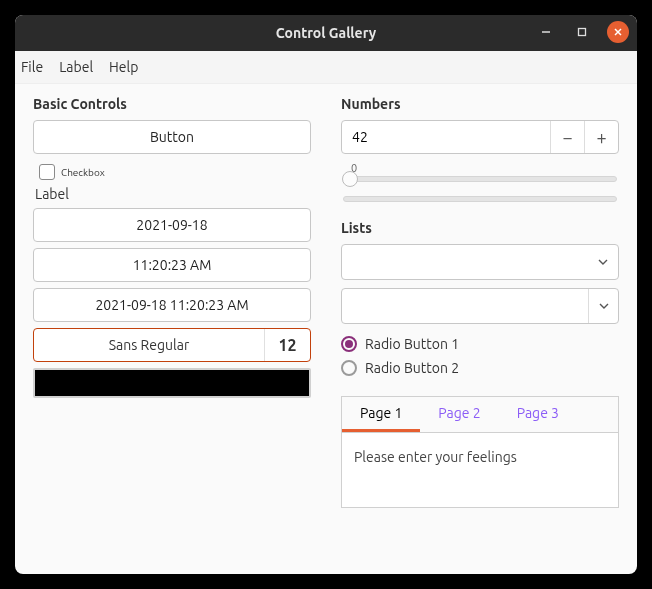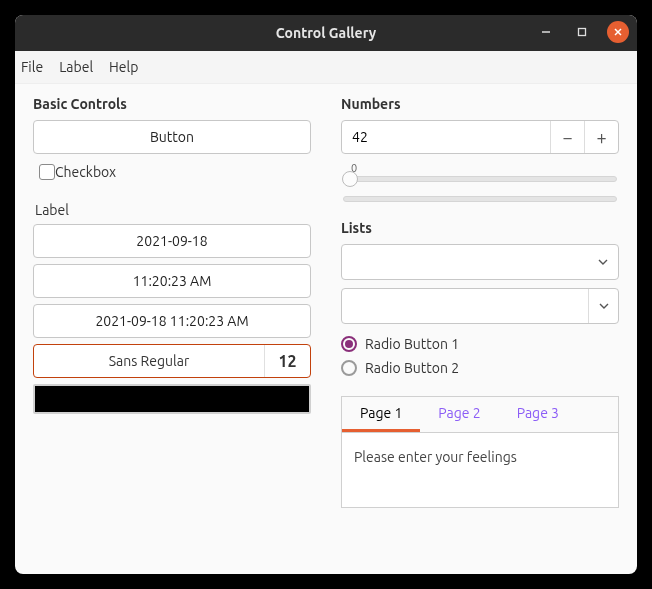"Checkbox" .checkbox-row { font-size: 14px -> 10px; gap: none -> 6px; margin: 4px 0 20px 6px -> 4px 0 4px 6px }
